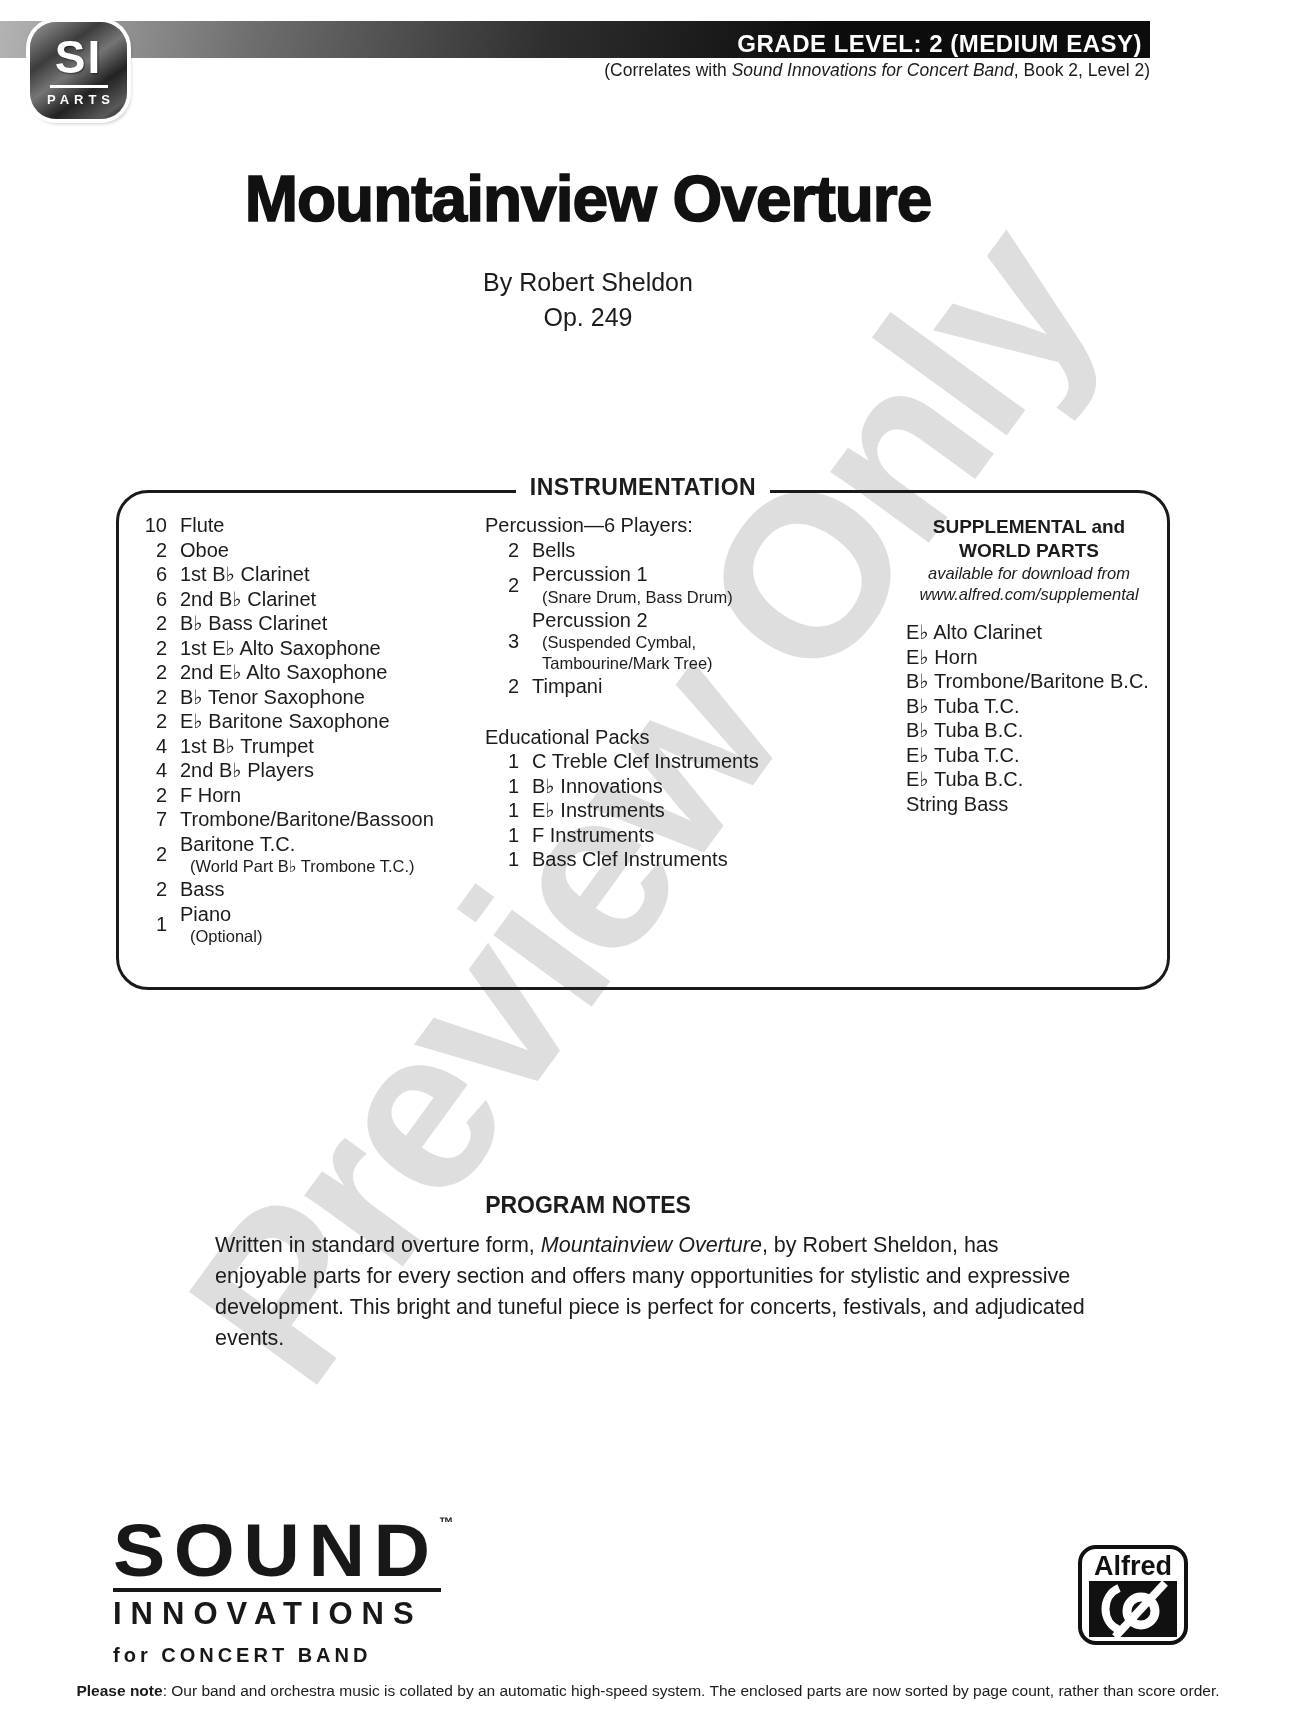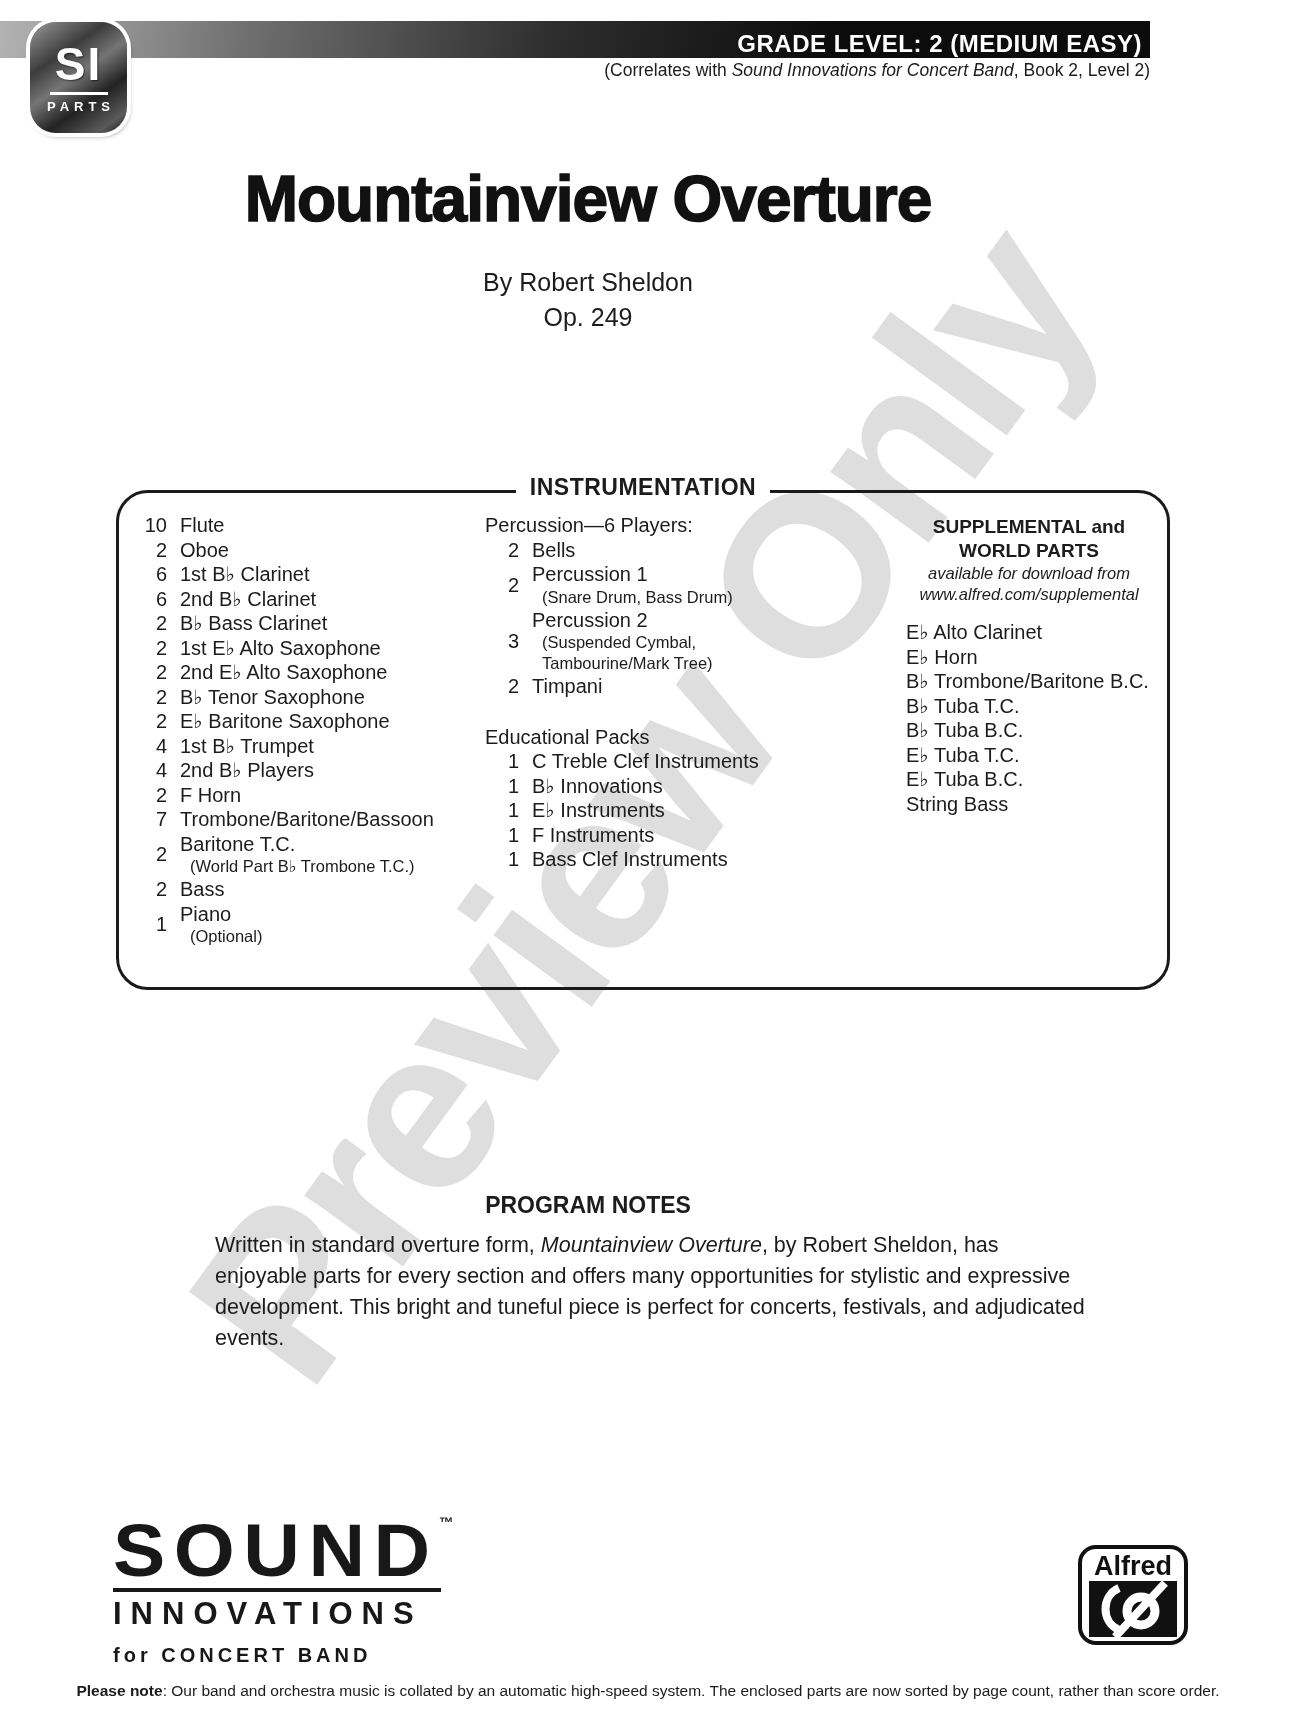"SI" .si-icon { height: 111px -> 97px }
